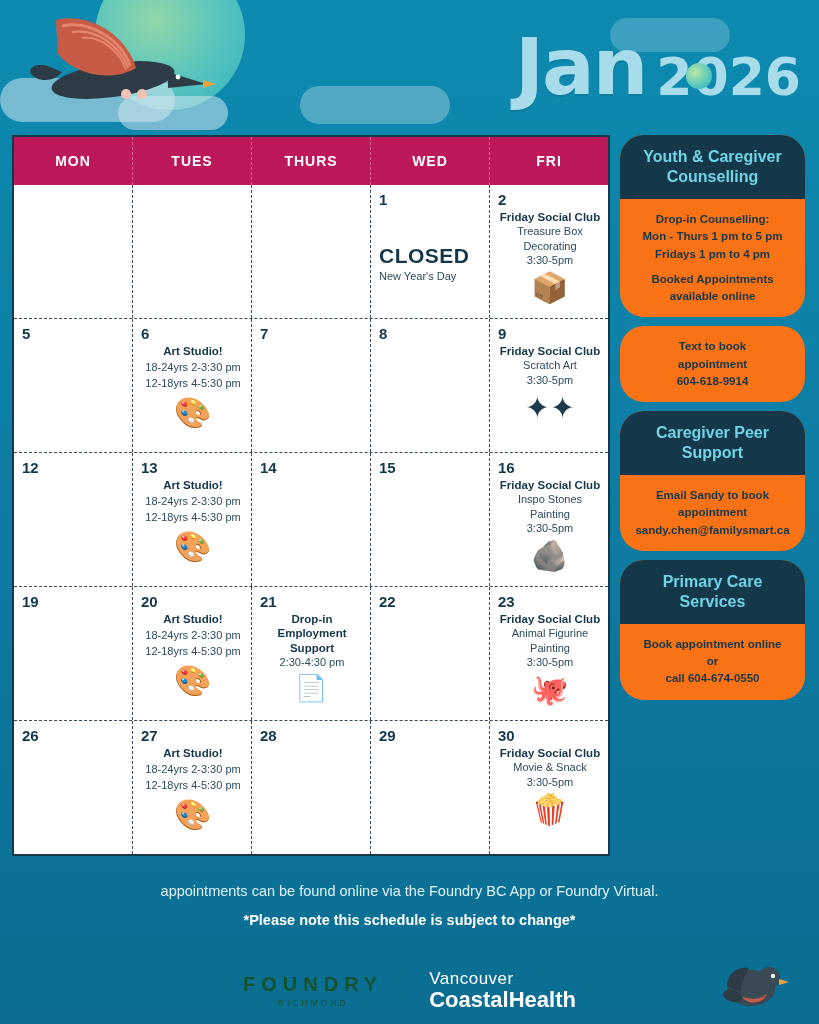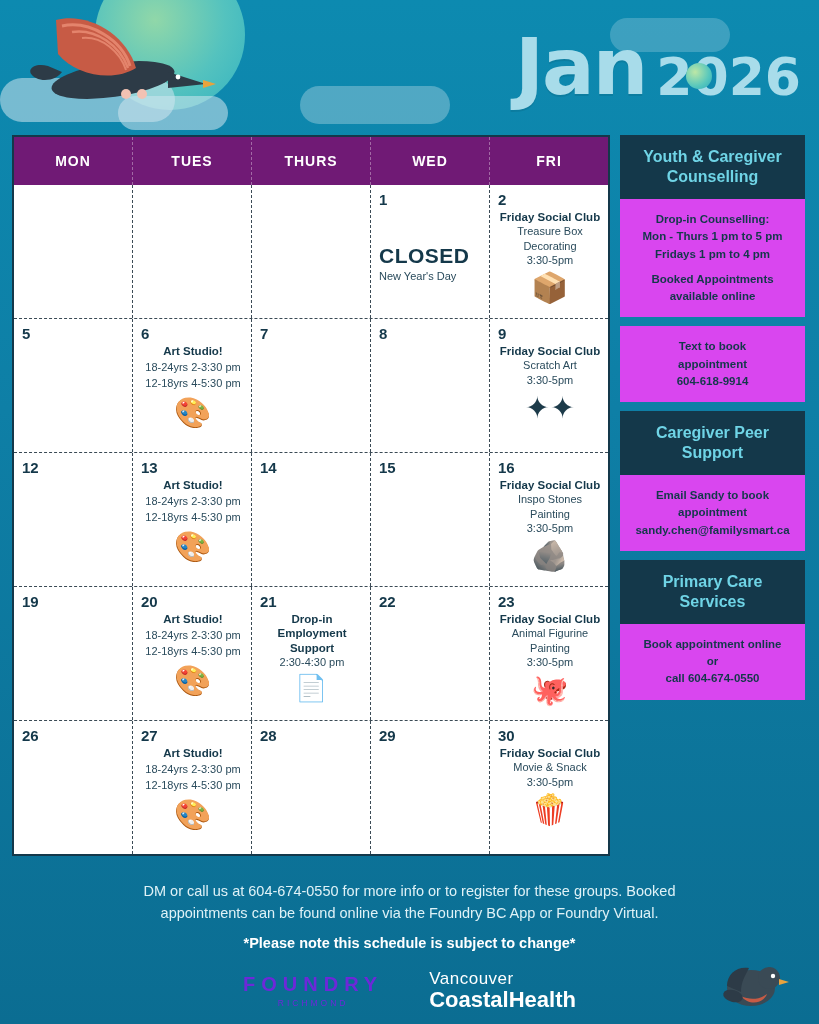"MON" .cal-head { background: #701a75 -> #be185d }
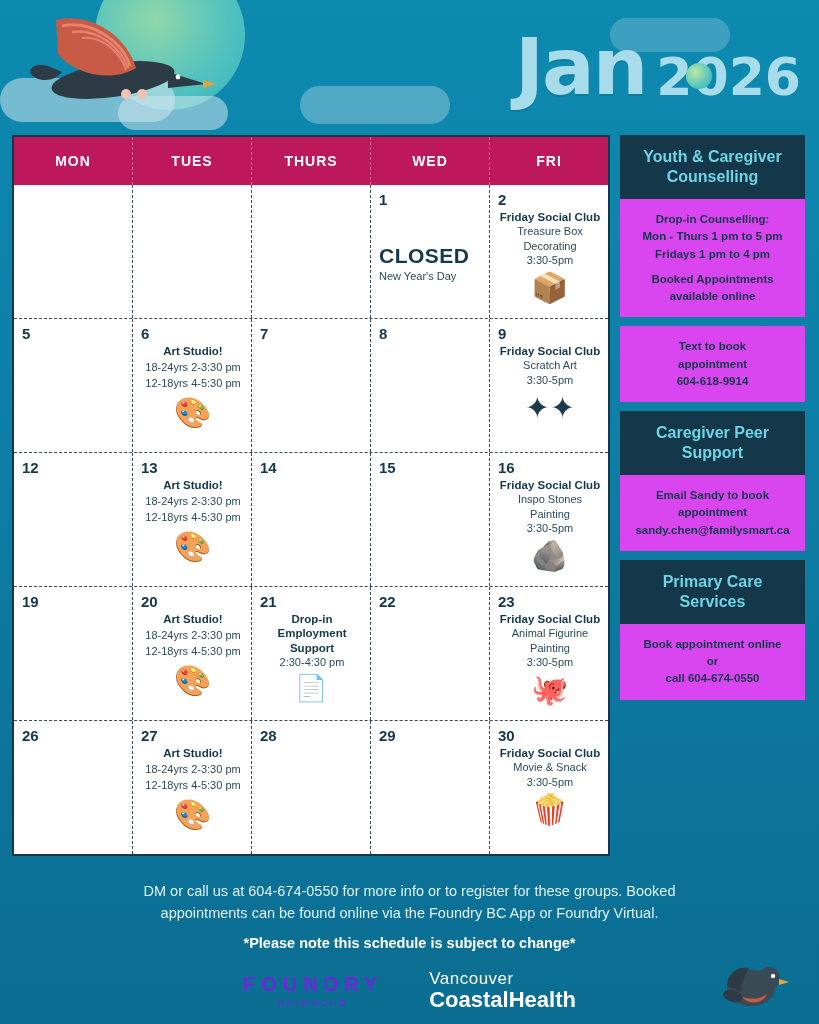"Youth & Caregiver Counselling" .panel { background: #d946ef -> #f97316; border-radius: none -> 24px }
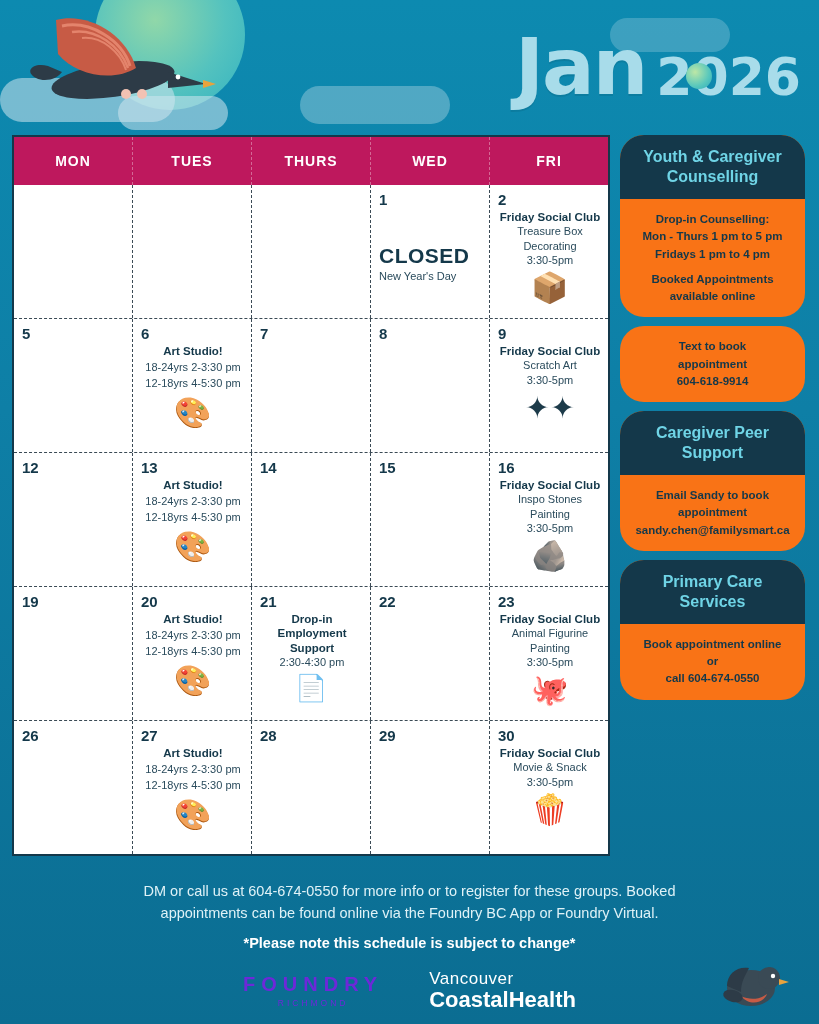"DM or call us at" div.line { html: <div>DM or call us at 604-674-0550 for more info or to register for these groups. Booked</div> -> none }
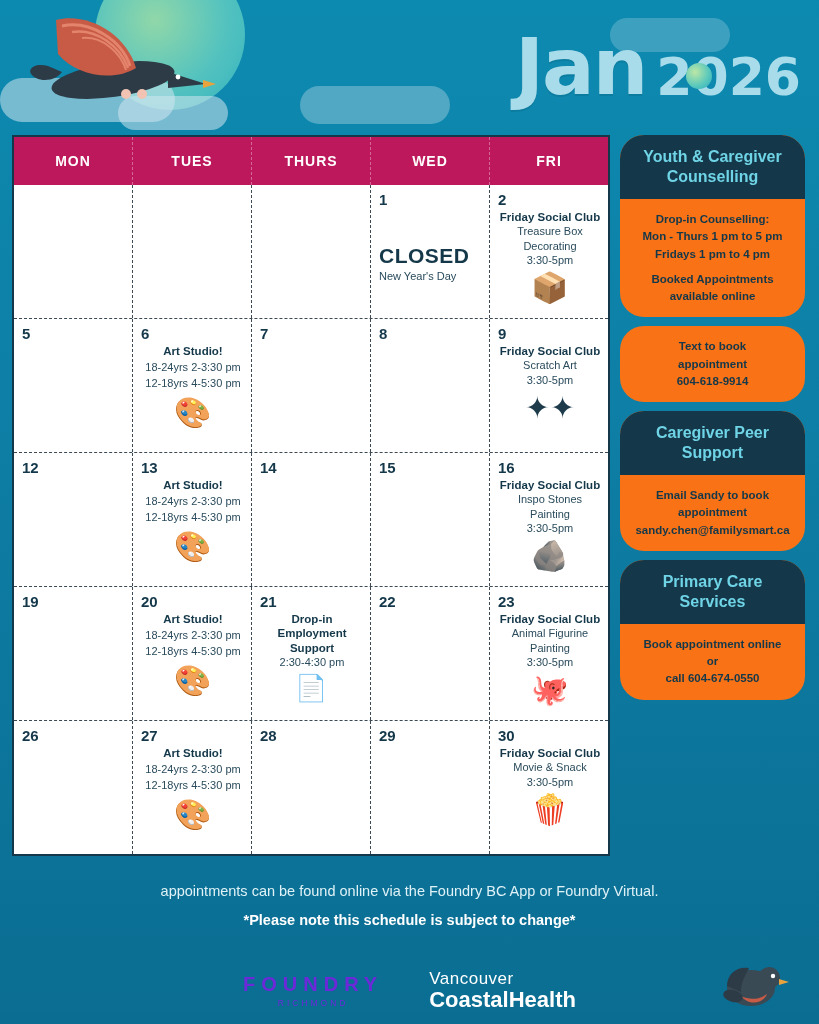"FOUNDRY" .logo-foundry { color: #6d28d9 -> #14532d }
